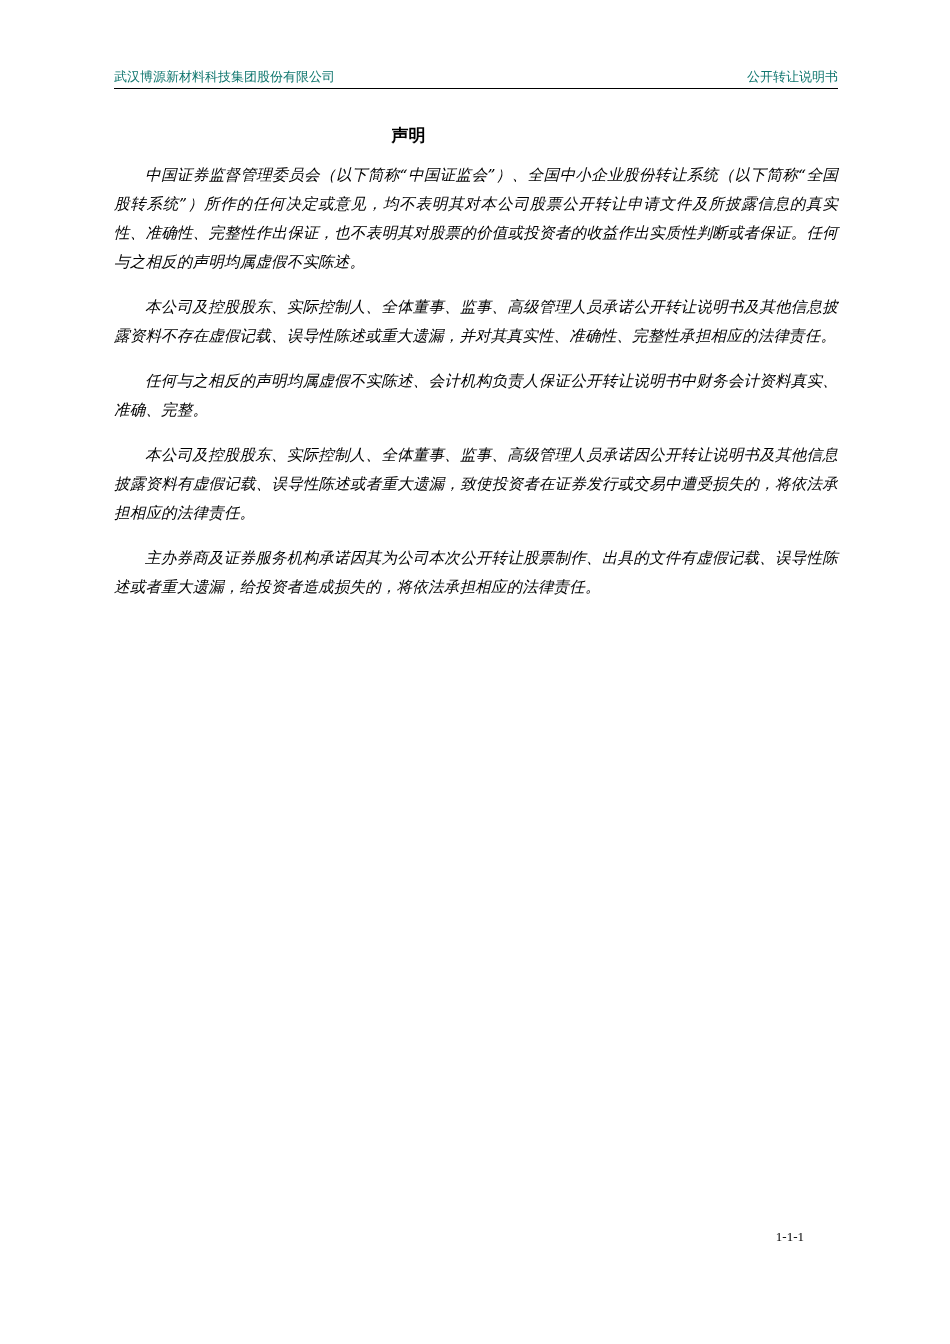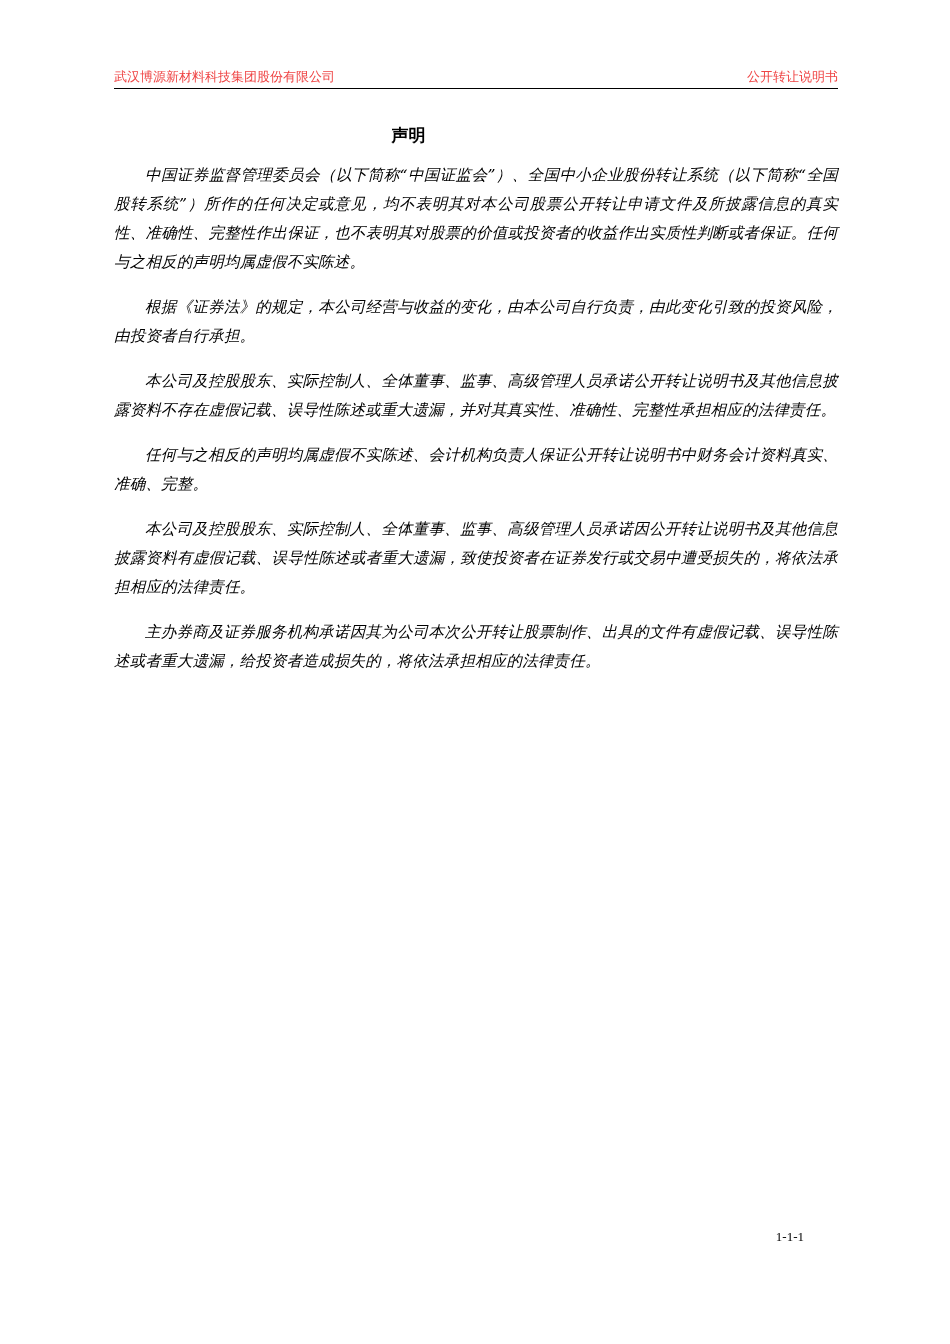"武汉博源新材料科技集团股份有限公司" .header { color: #ef4444 -> #0f766e }
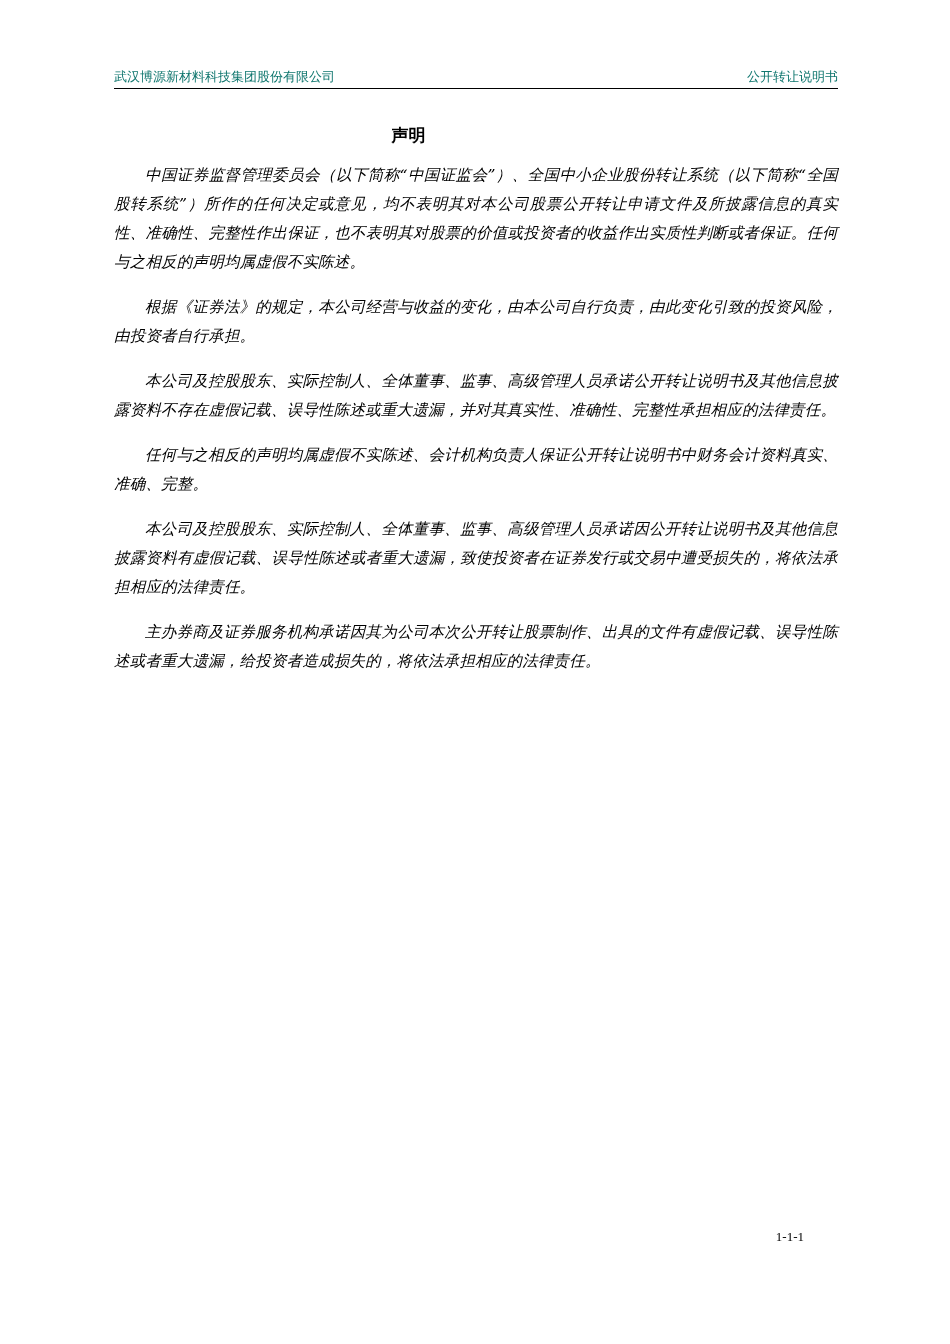"根据《证券法》的规定，本公司经营与收益的变化，由本公司自行负责，由此变化引致的投" p.para { html: <p>根据《证券法》的规定，本公司经营与收益的变化，由本公司自行负责，由此变化引致的投资风险，由投资者自行承担。</p> -> none }
